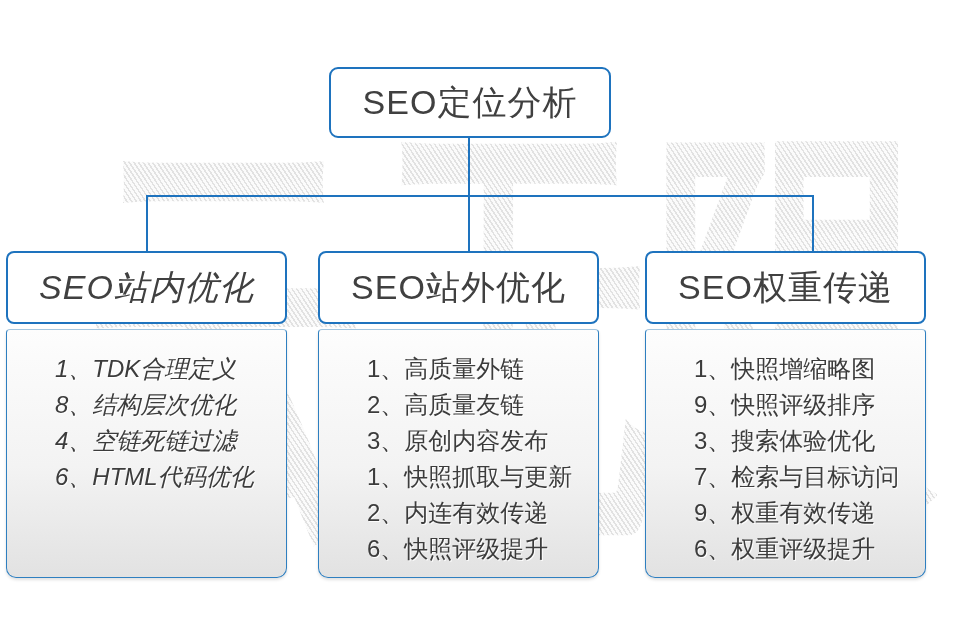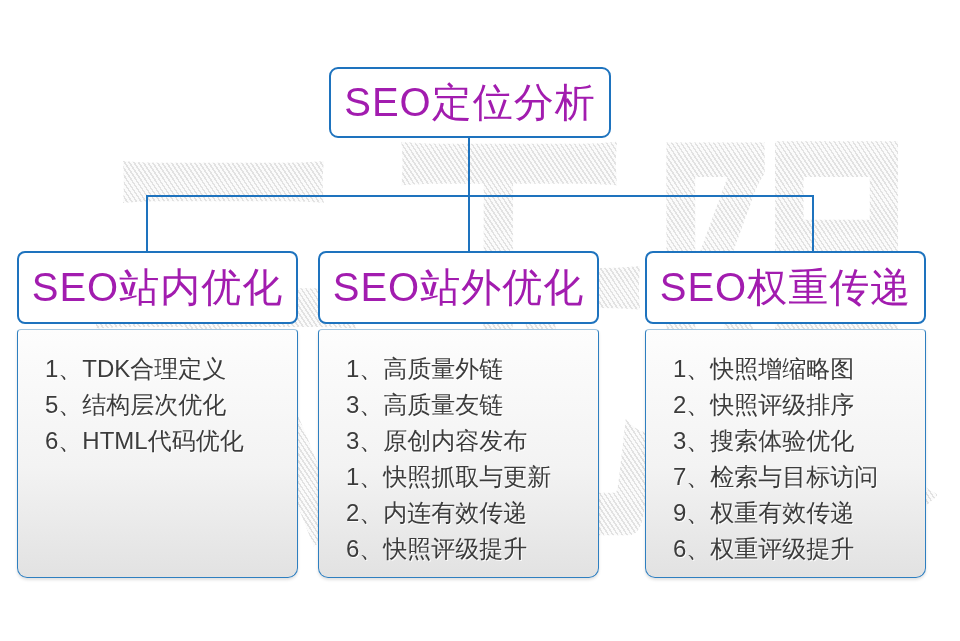"SEO定位分析" .node-title { color: #a21caf -> #404040; font-size: 40px -> 34px }
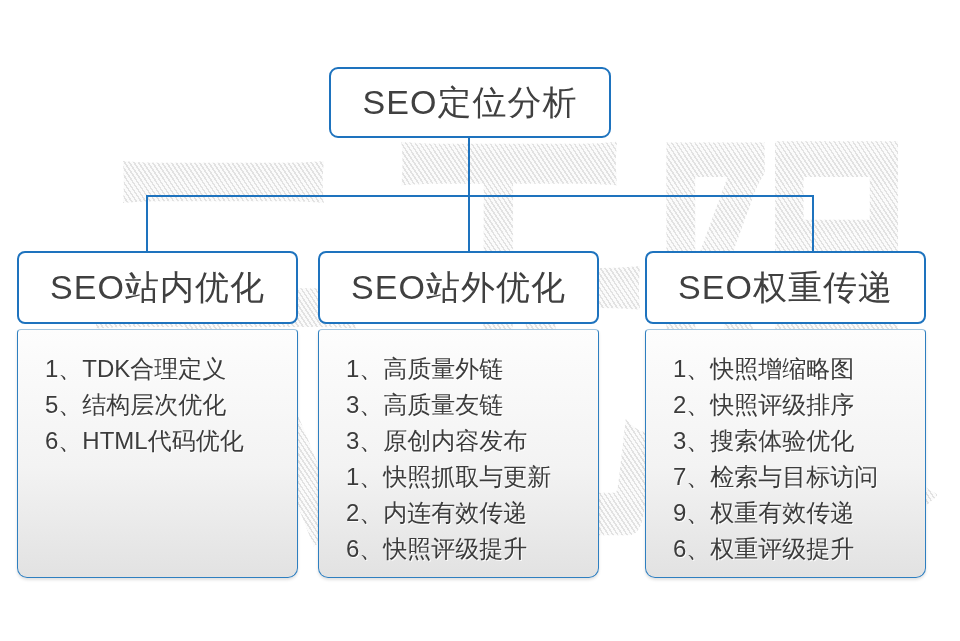"SEO站内优化" .col-1 { font-style: none -> italic; left: 17px -> 6px }
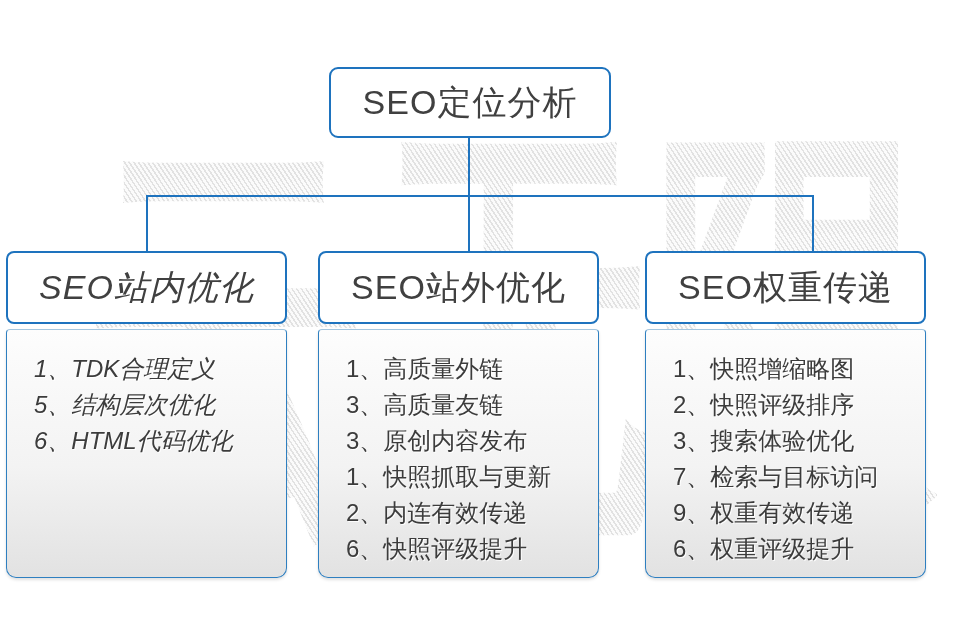"1、TDK合理定义" .col-body { padding-left: none -> 21px }
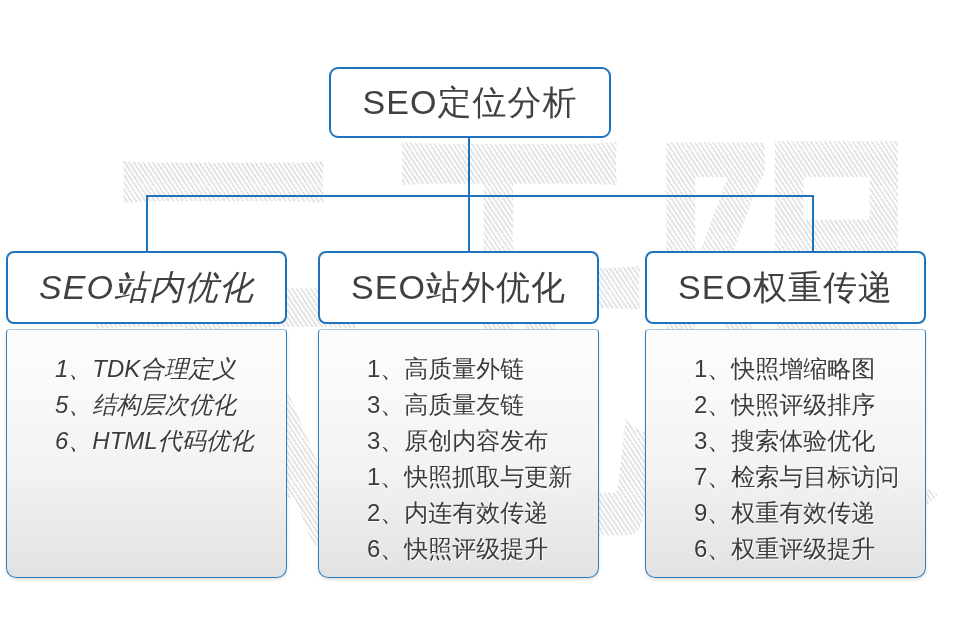"5、结构层次优化" li { text: 5 -> 8 }
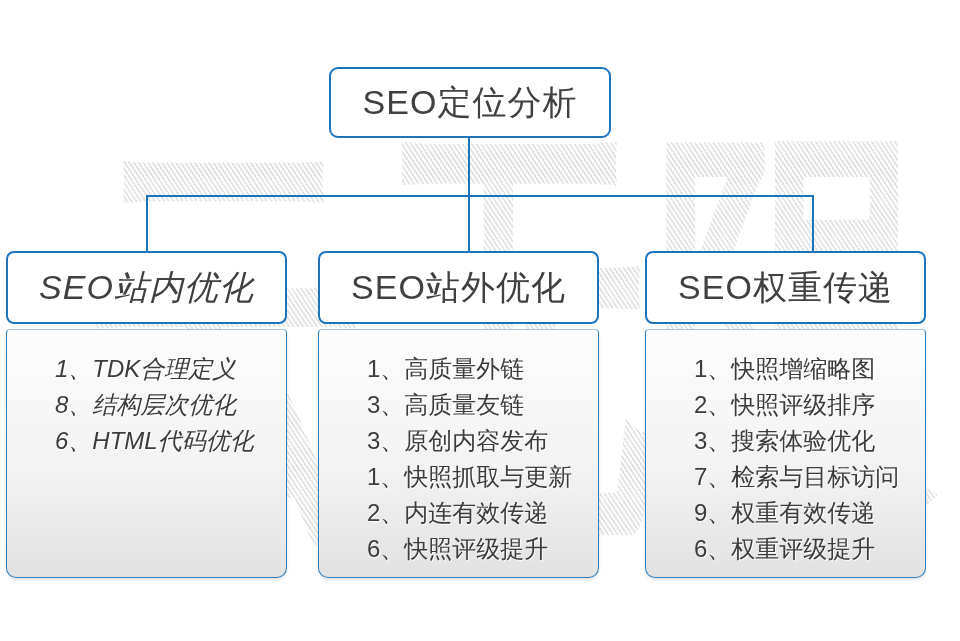"3、高质量友链" li { text: 3 -> 2 }
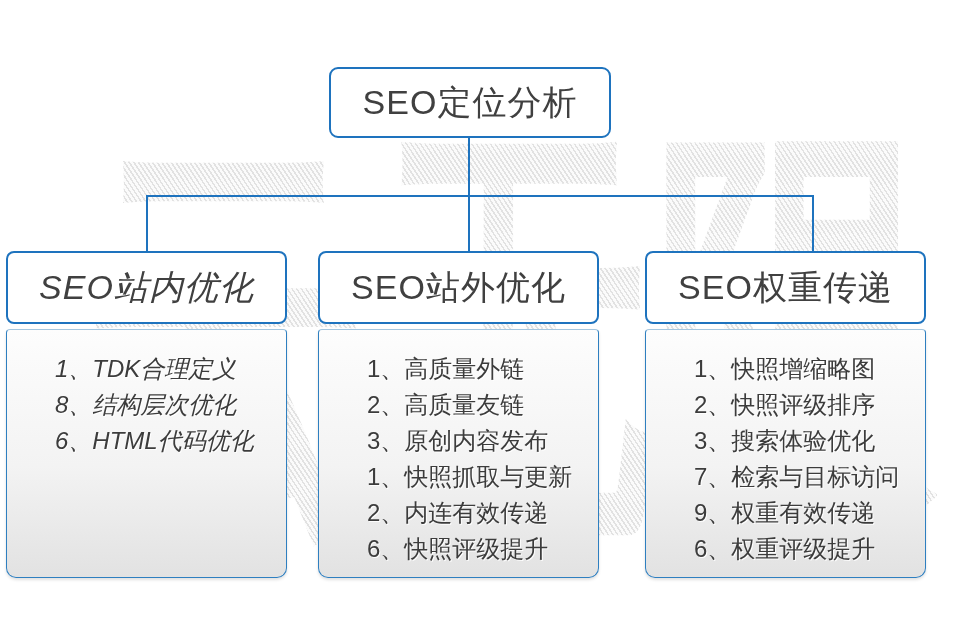"2、快照评级排序" li { text: 2 -> 9 }
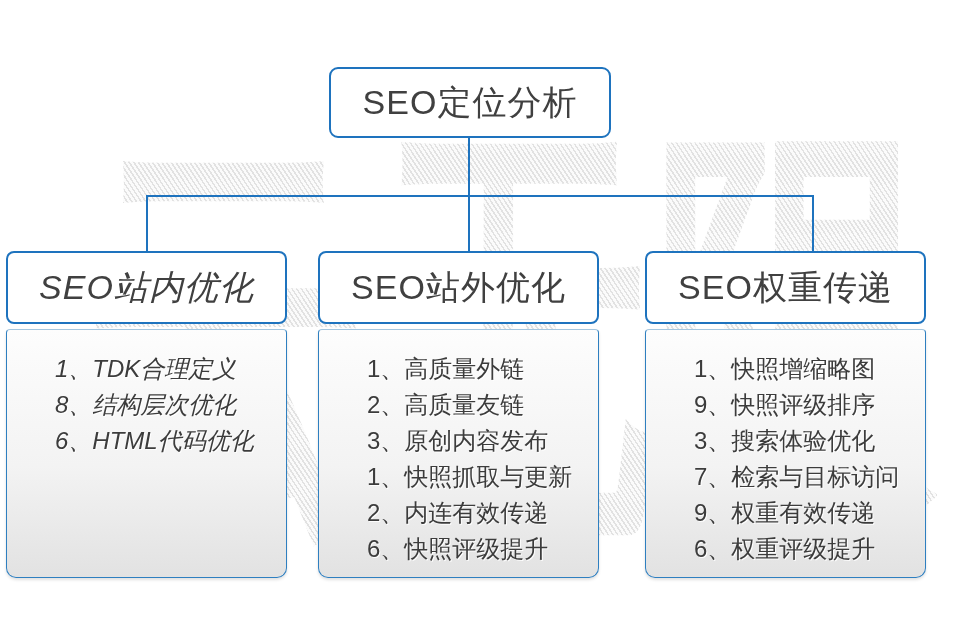"4、空链死链过滤" li { html: none -> <li>4、空链死链过滤</li> }
